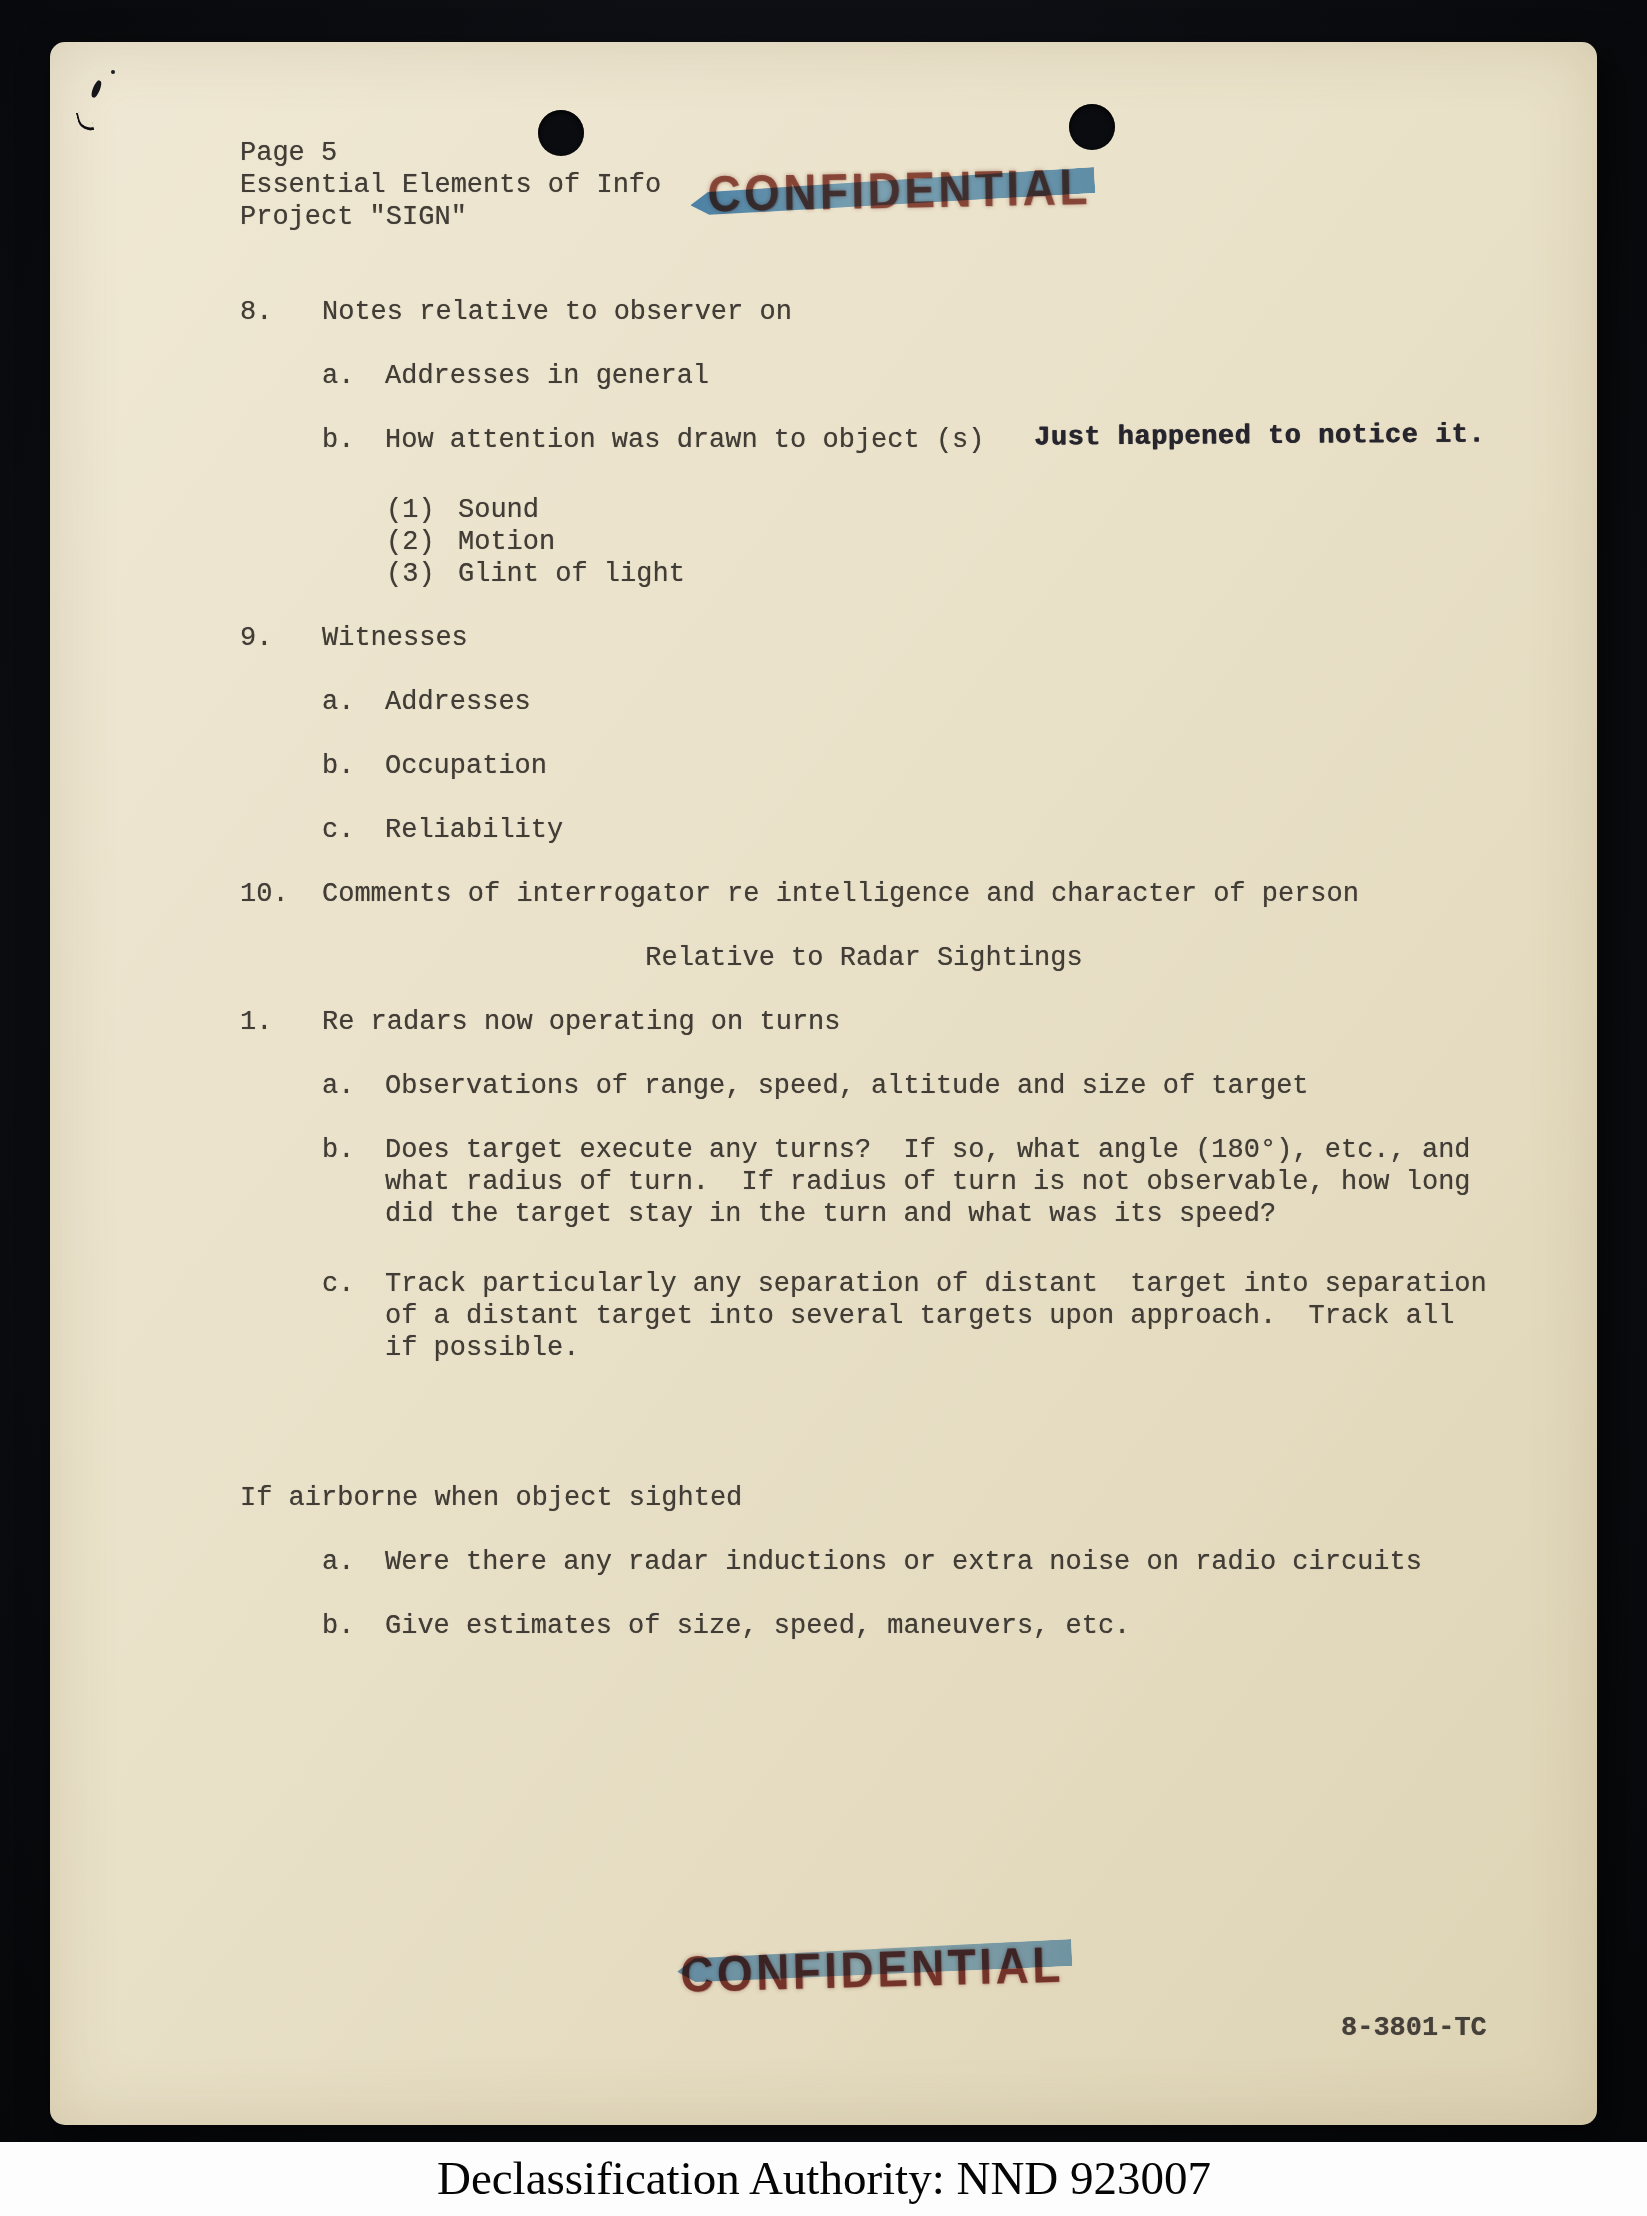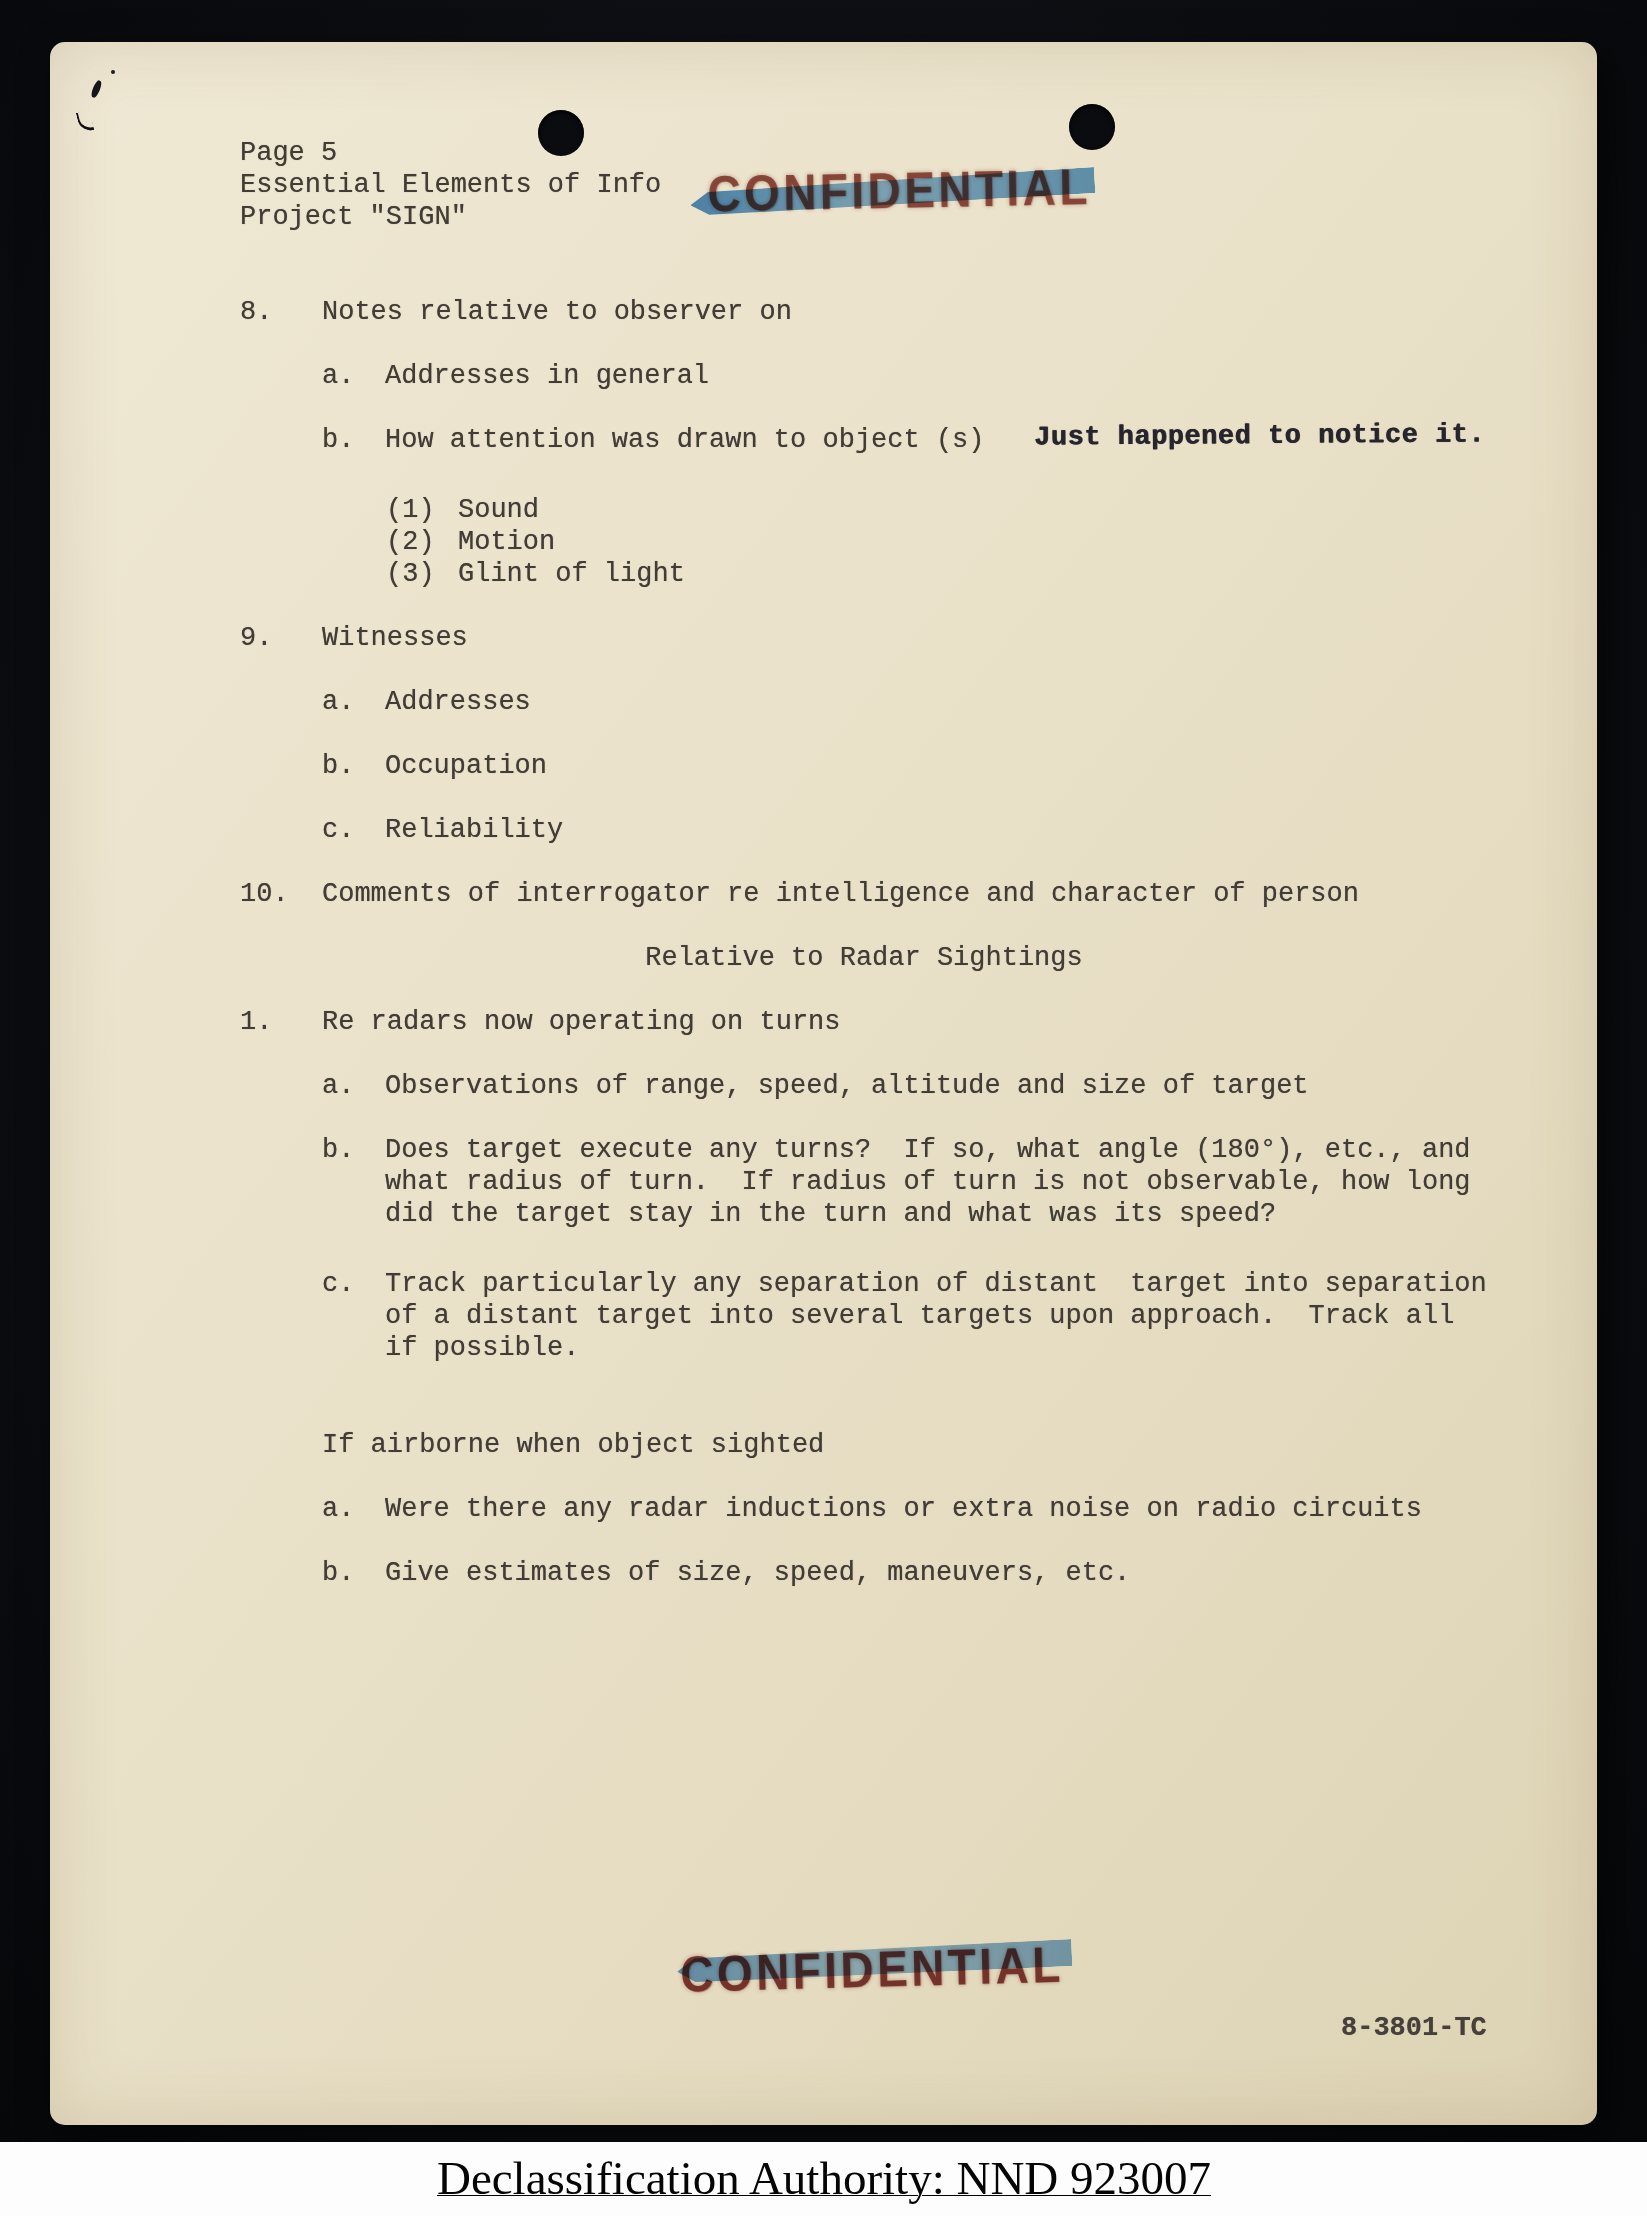"If airborne when object sighted" .m-lg { flex-direction: none -> column; margin-top: 65px -> 36px }
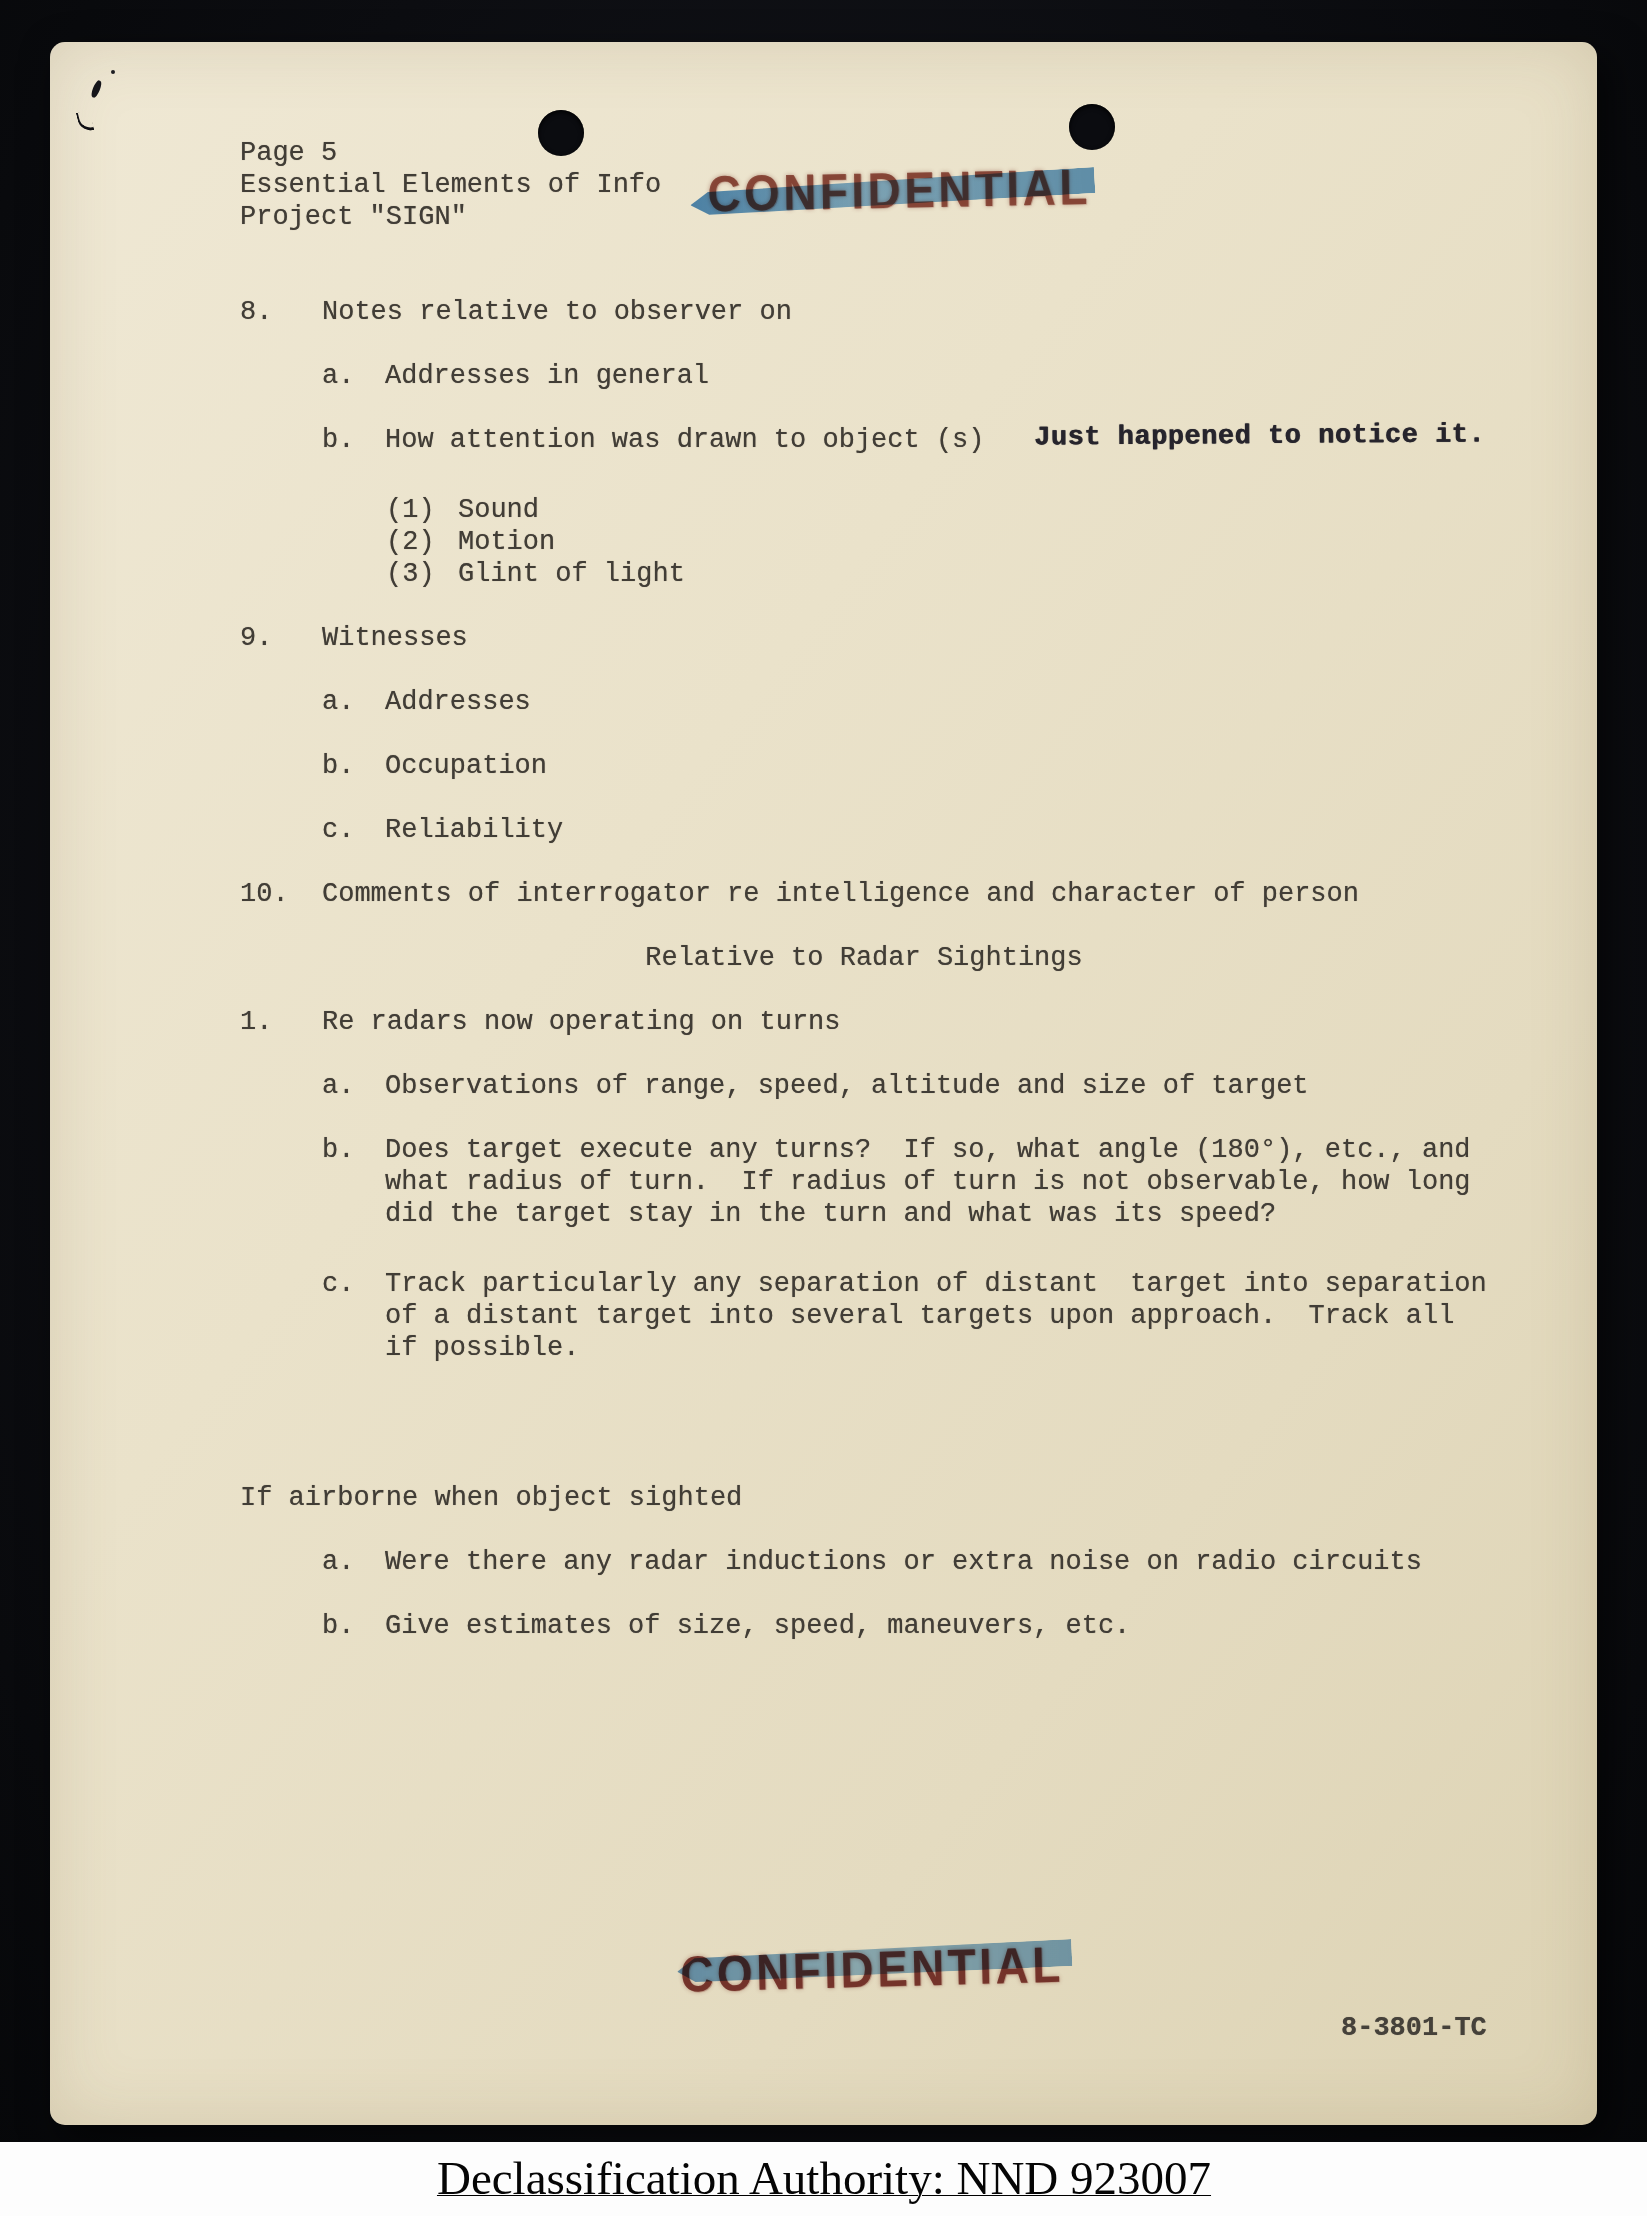"Declassification Authority: NND 923007" .footer-bar { text-decoration: underline -> none }
